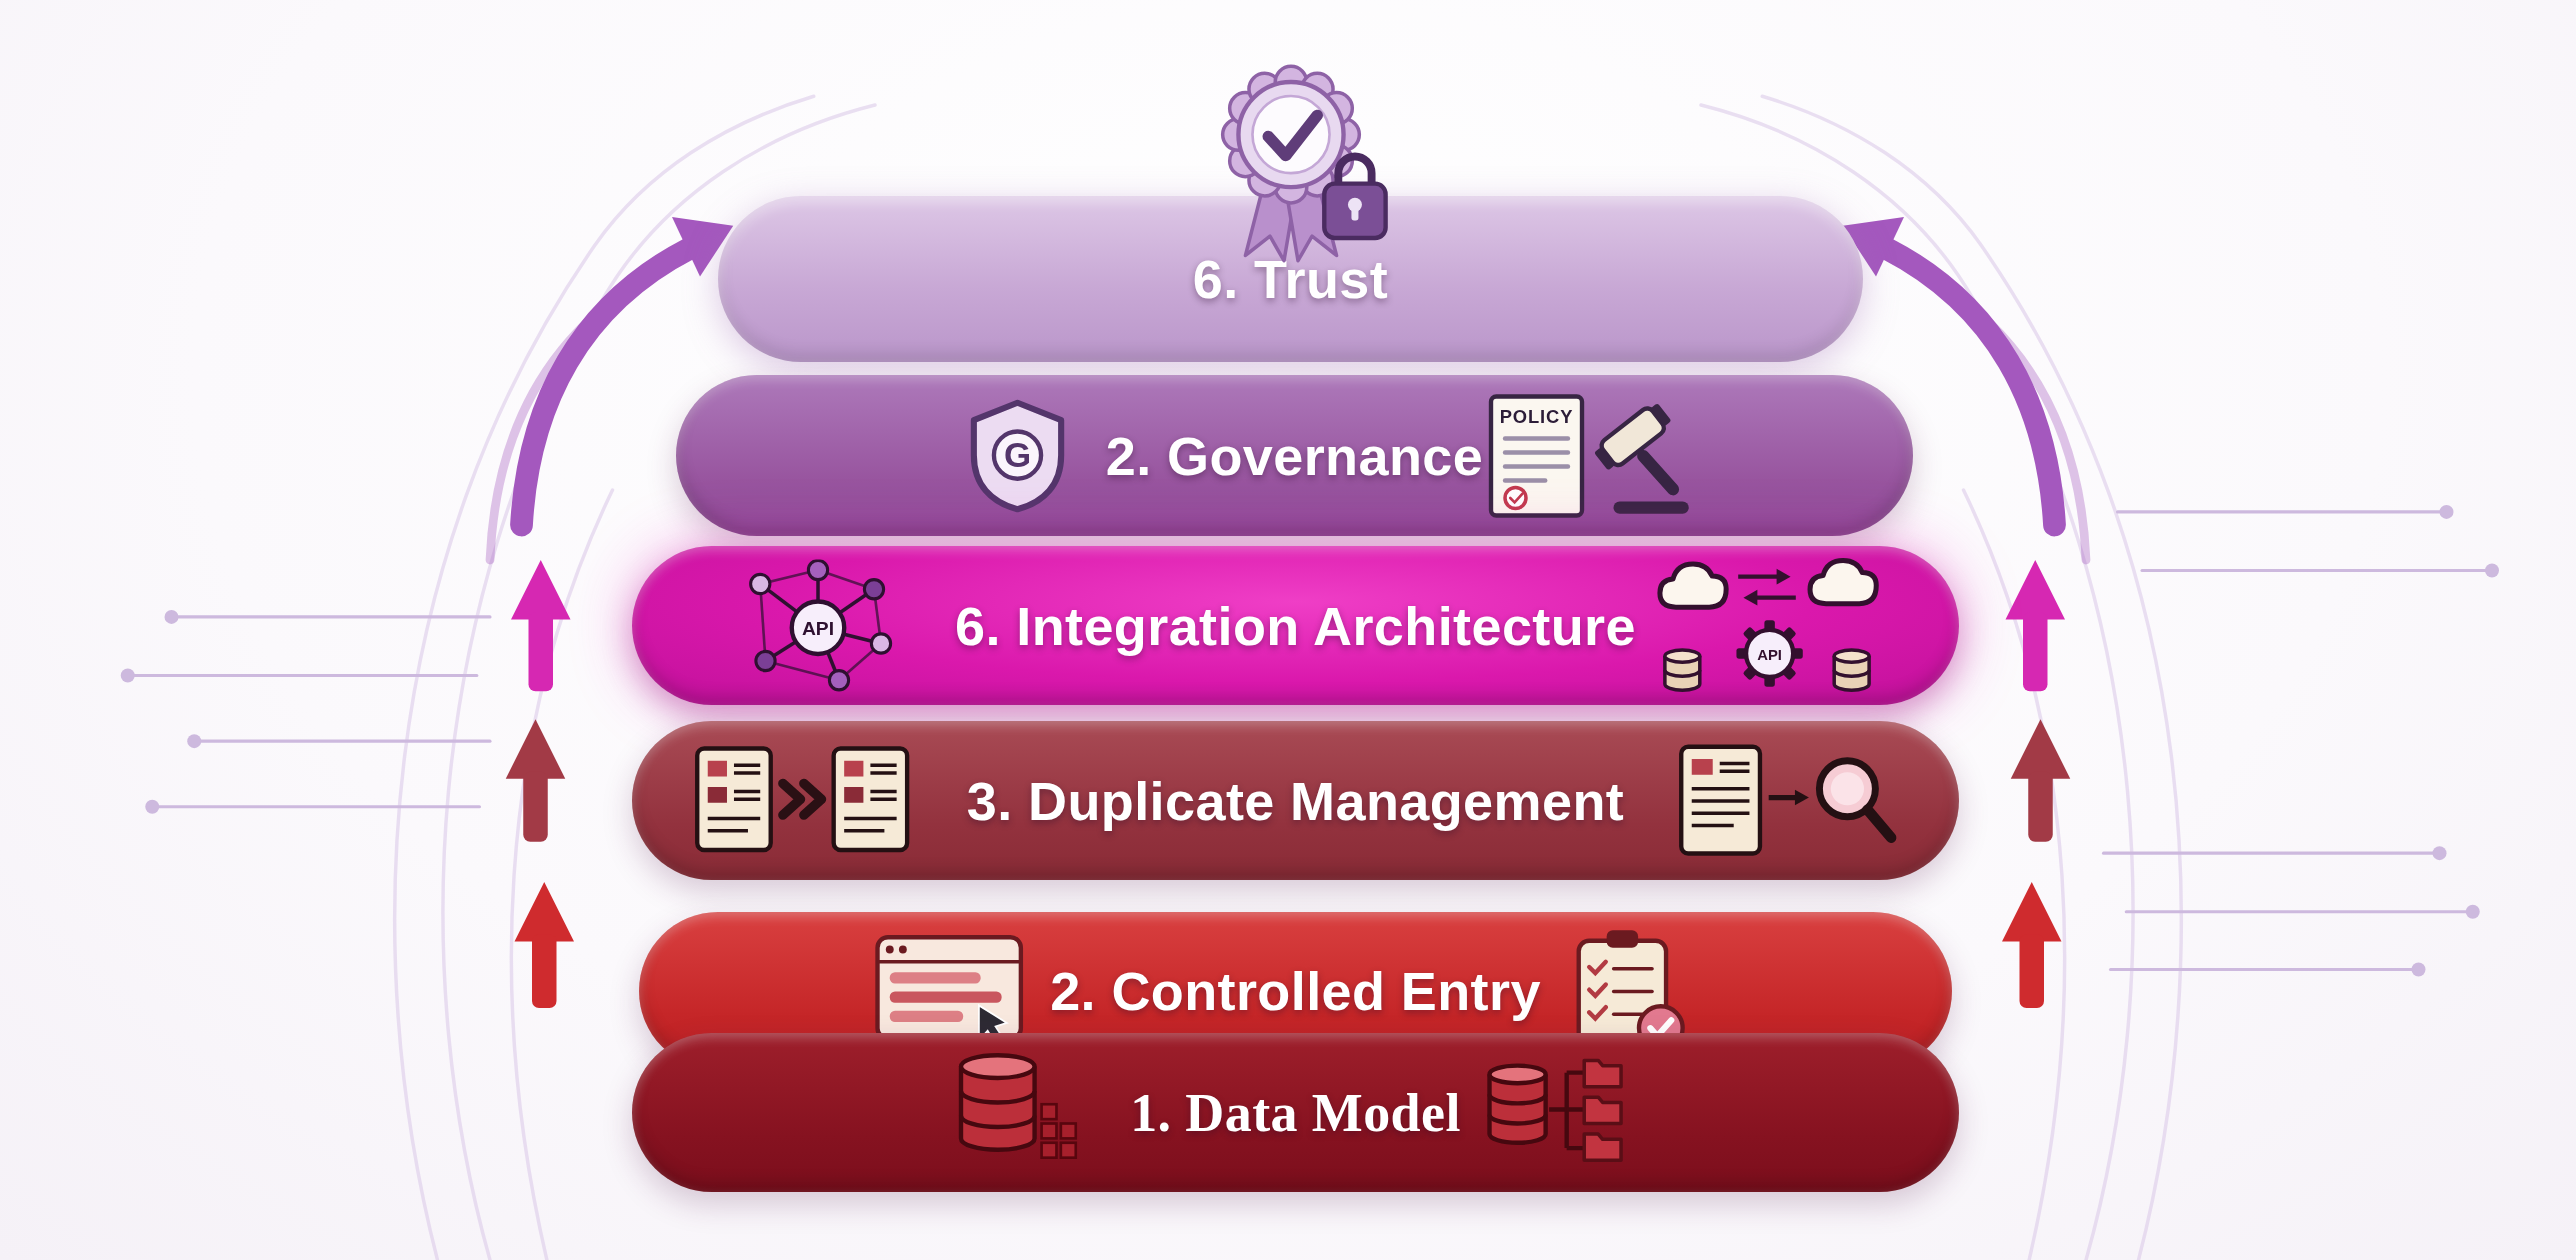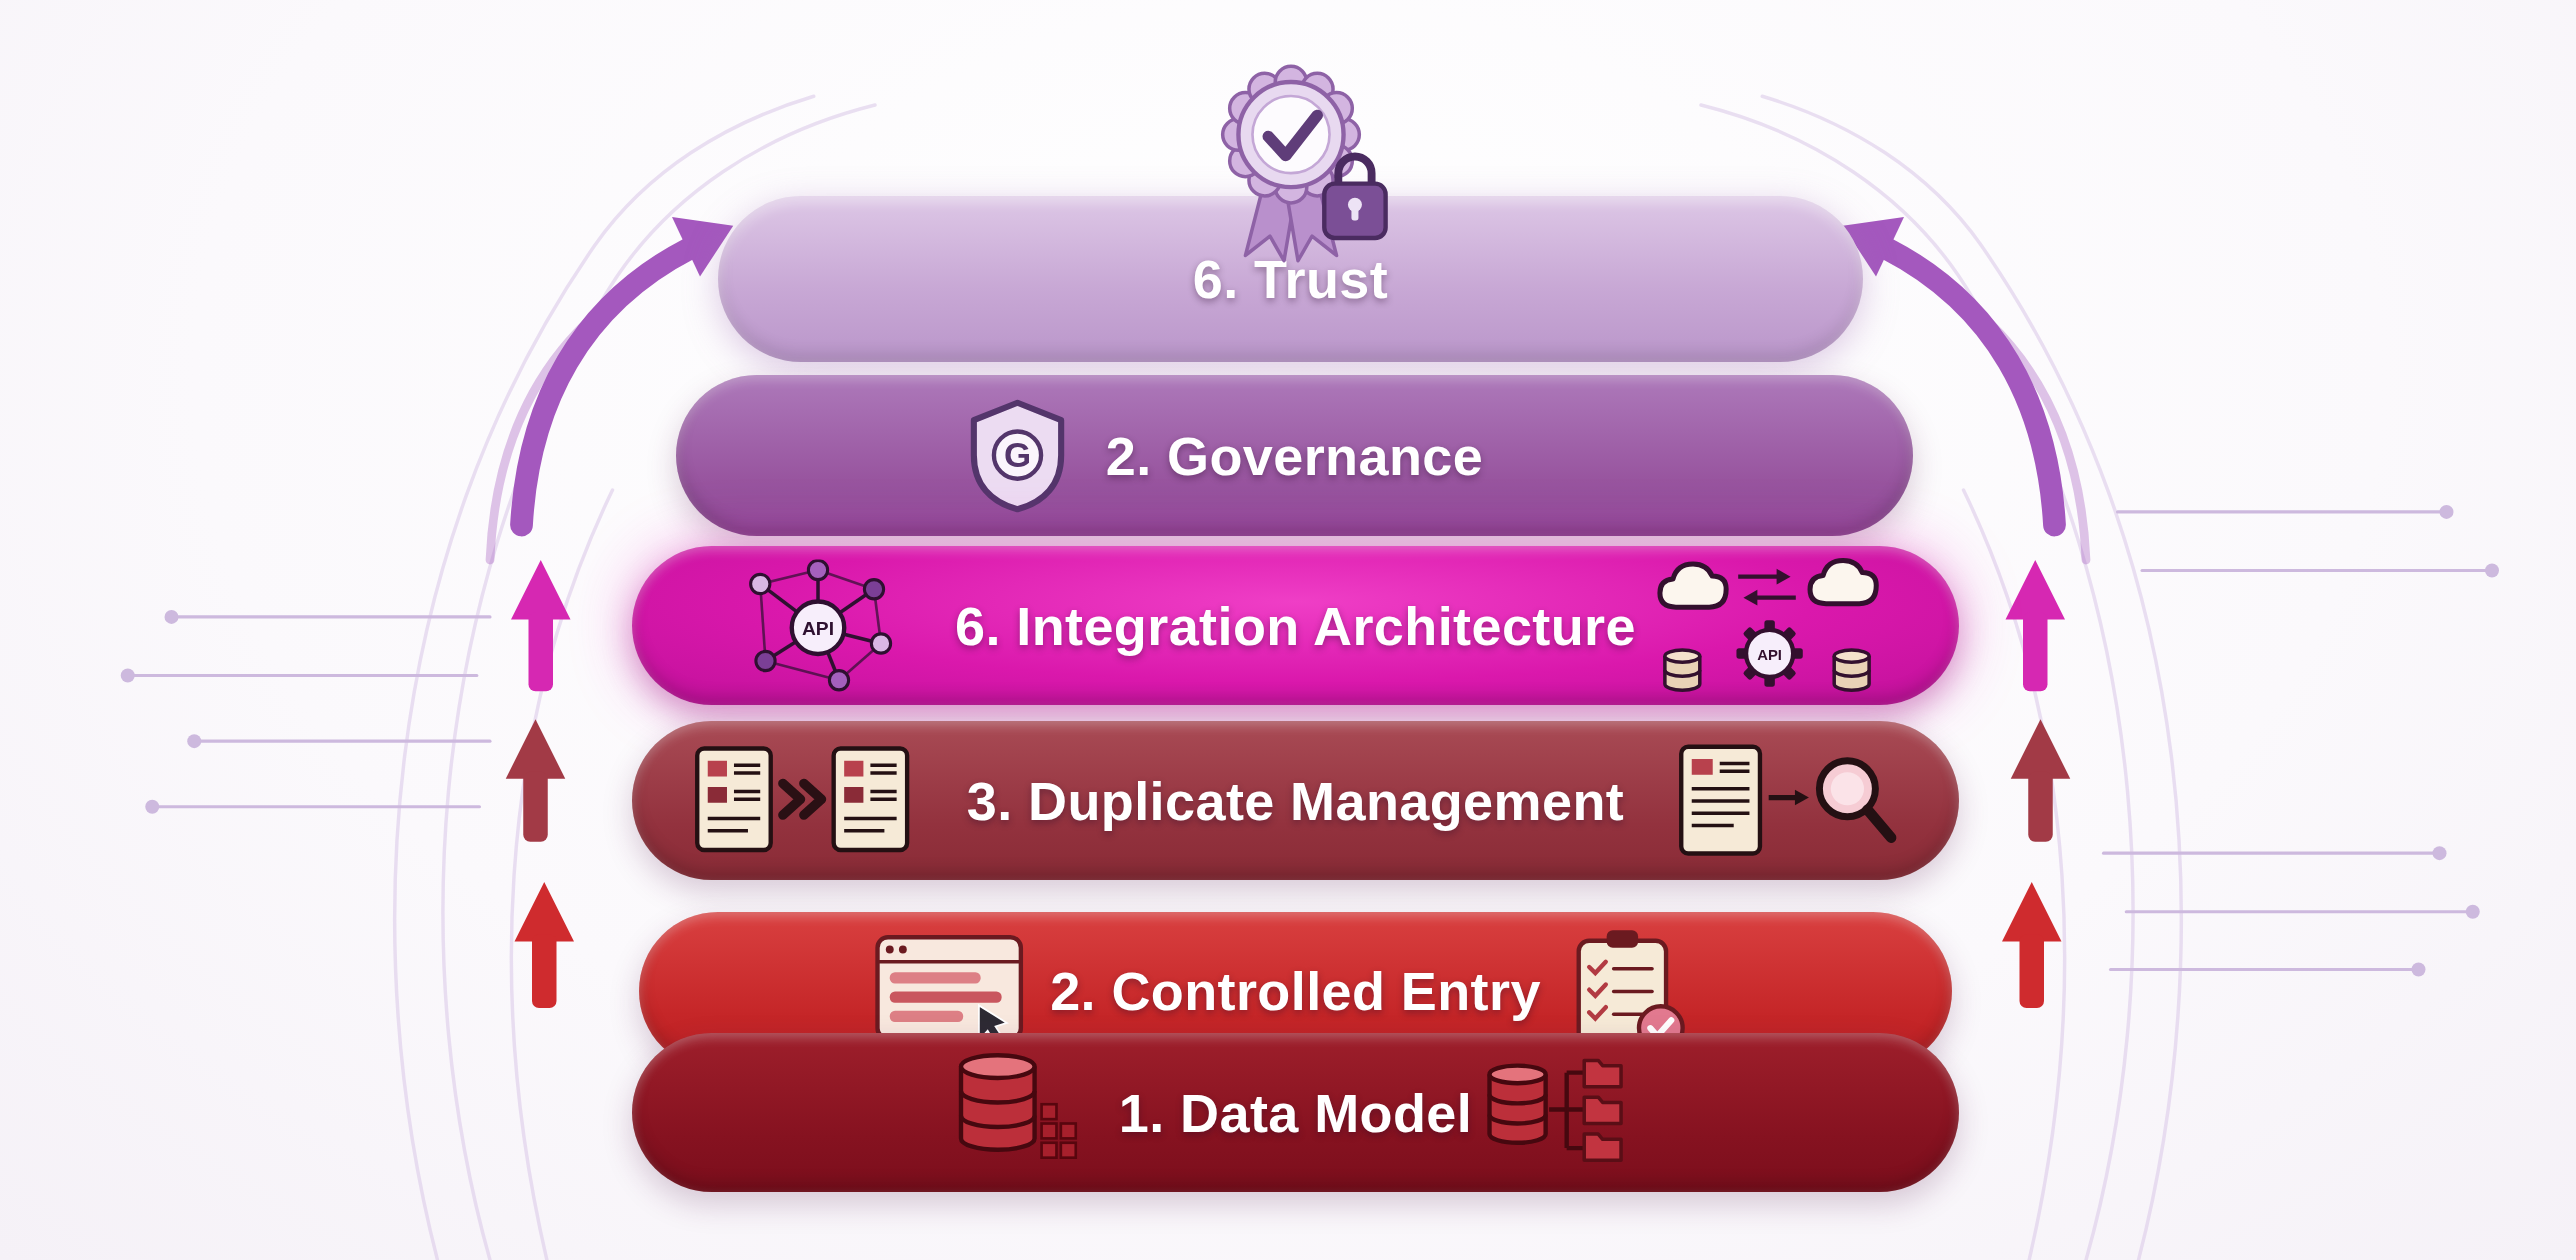"POLICY" div.icon { html: none -> <div> <svg> <rect></rect> <text>POLICY</text> <g> <line></line> <line></line> <line></line> <line></line> </g> <circle></circle> <path></path> <g> <g> <rect></rect> <rect></rect> <rect></rect> </g> <line></line> <rect></rect> </g> </svg> </div> }
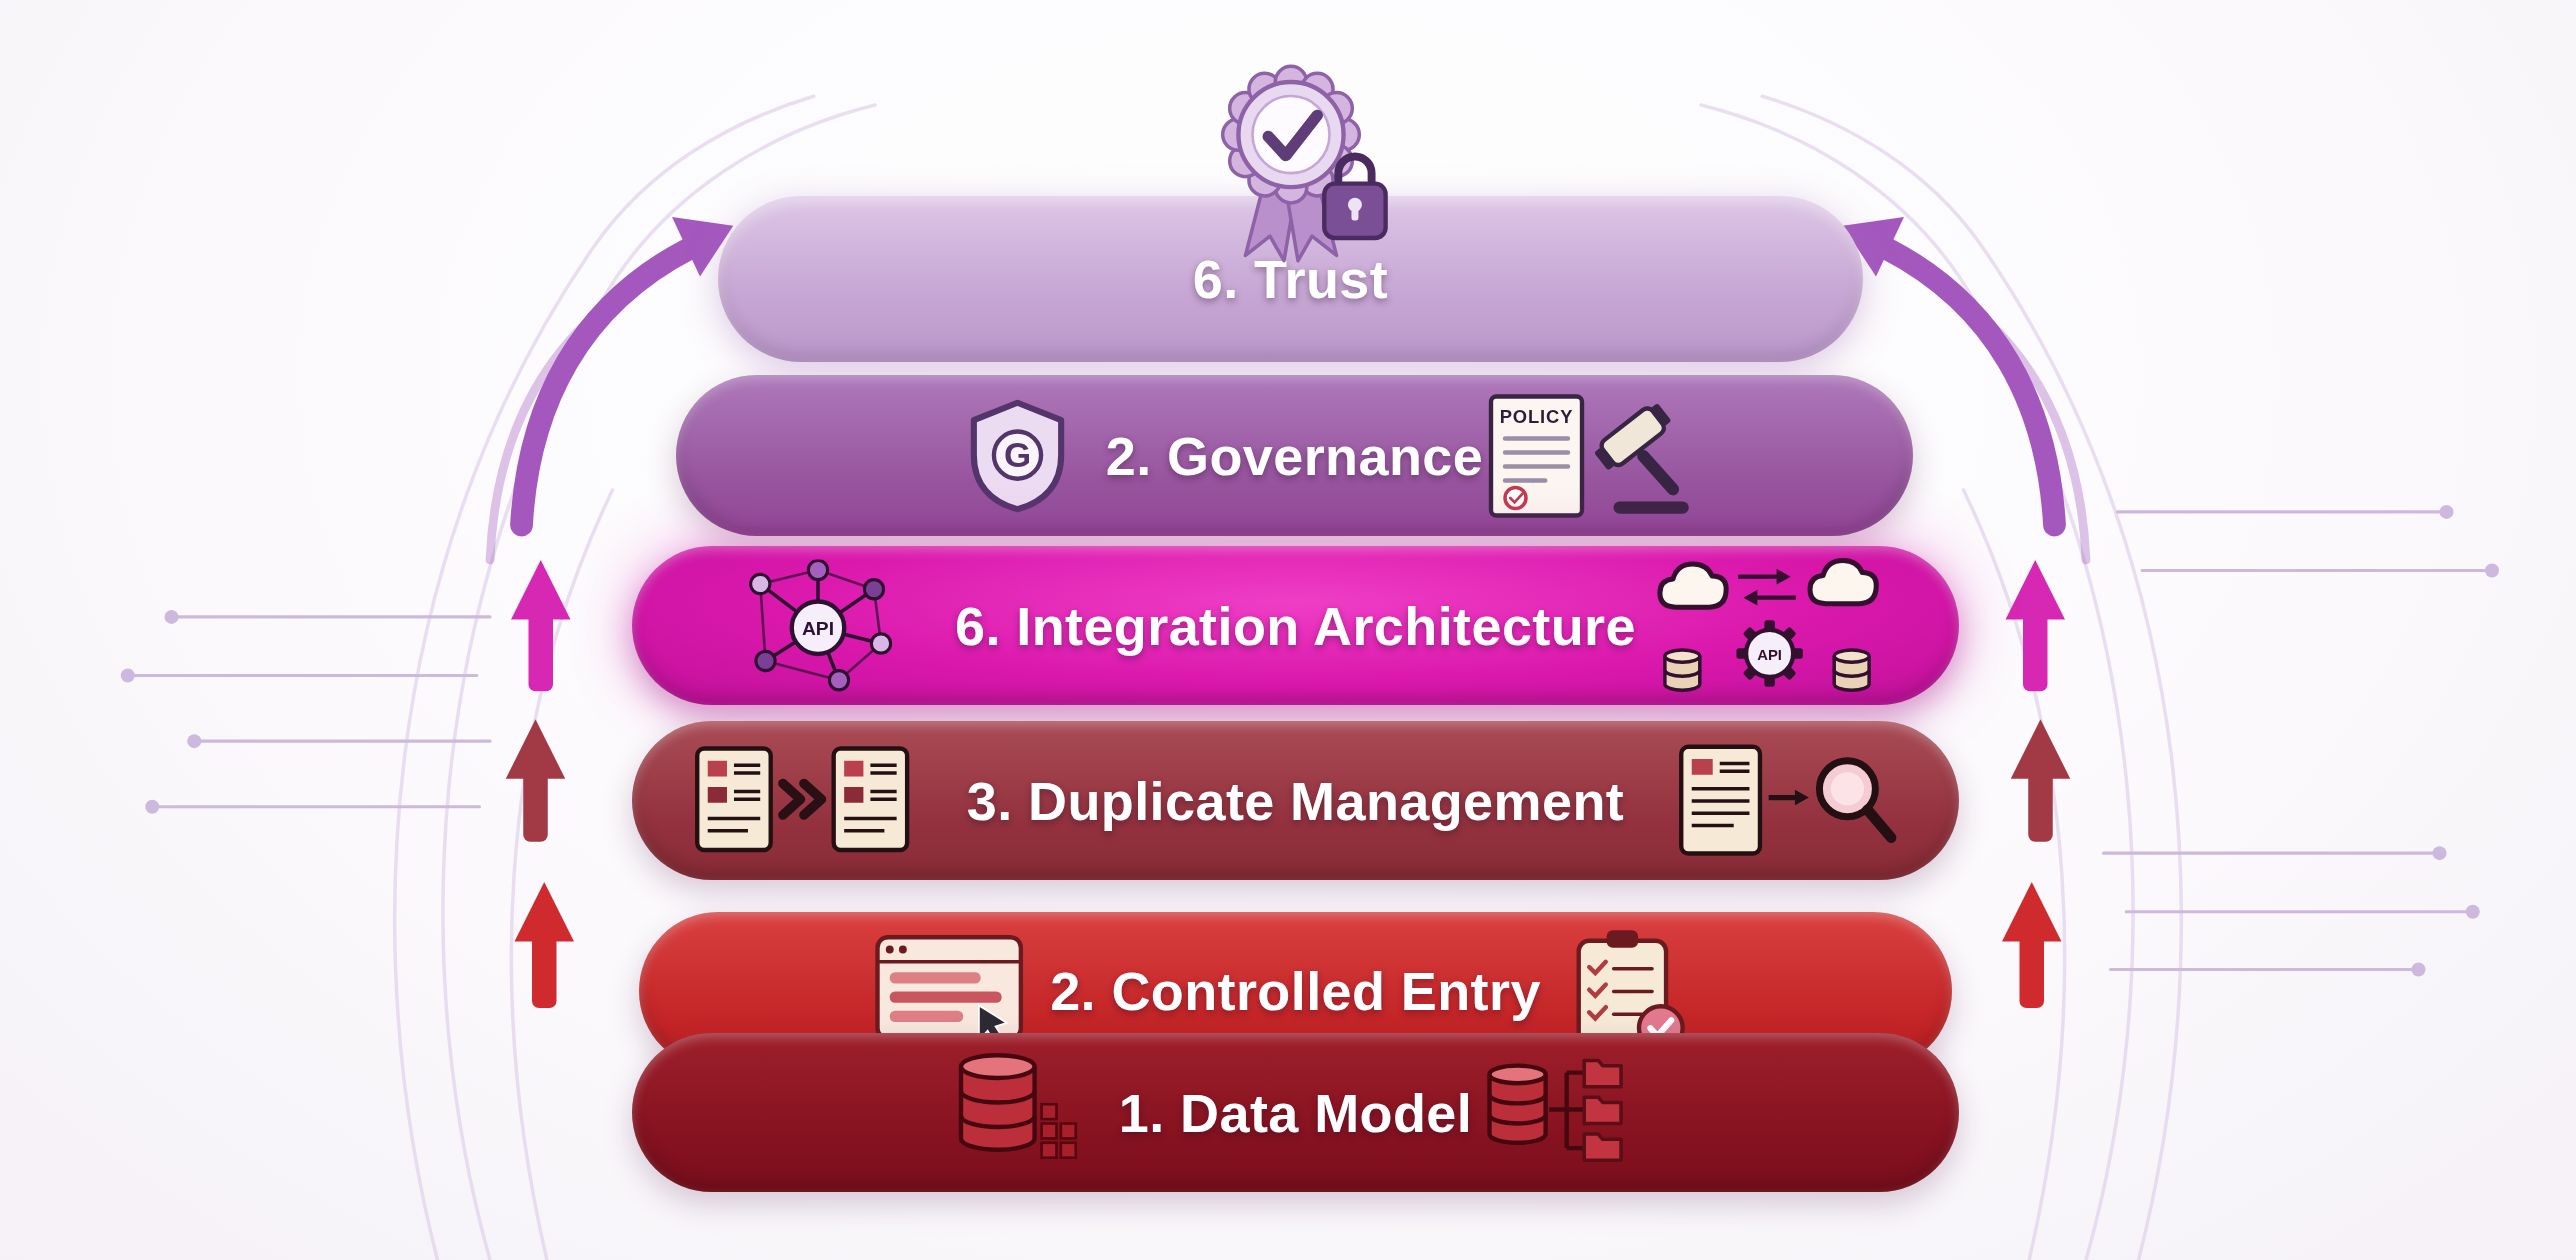"1. Data Model" div.bar { font-family: none -> Liberation Serif, serif }
